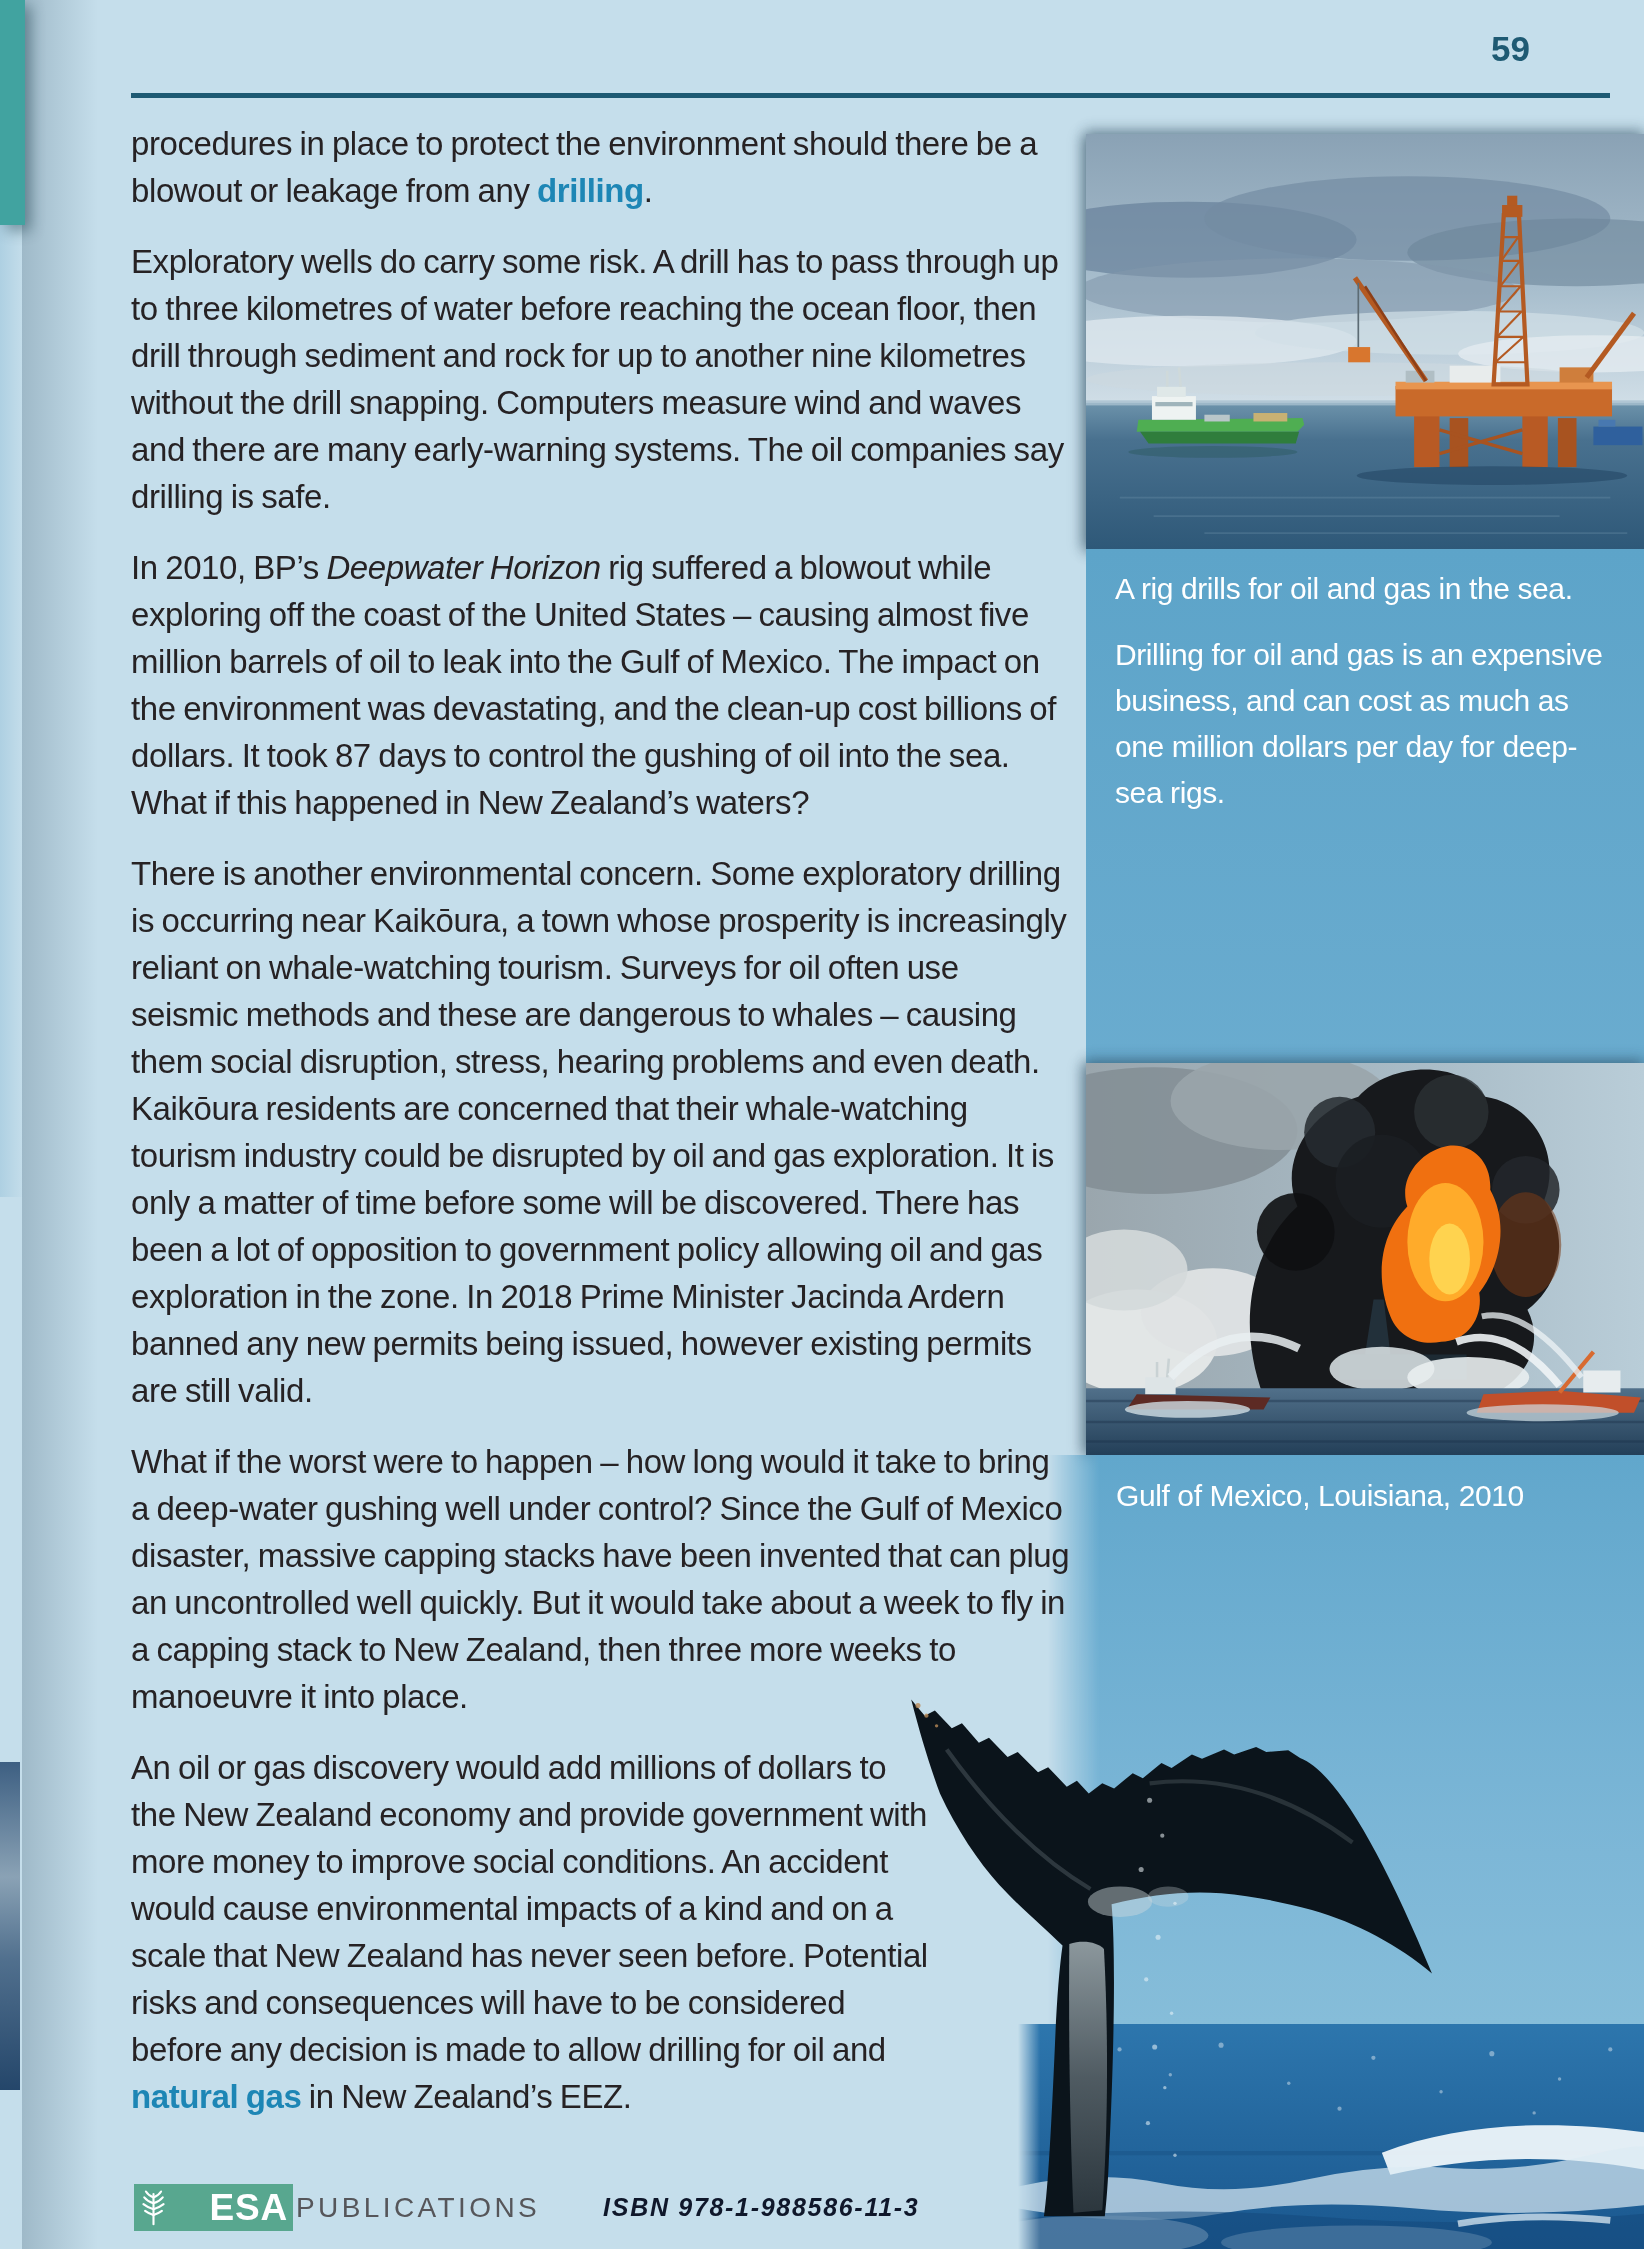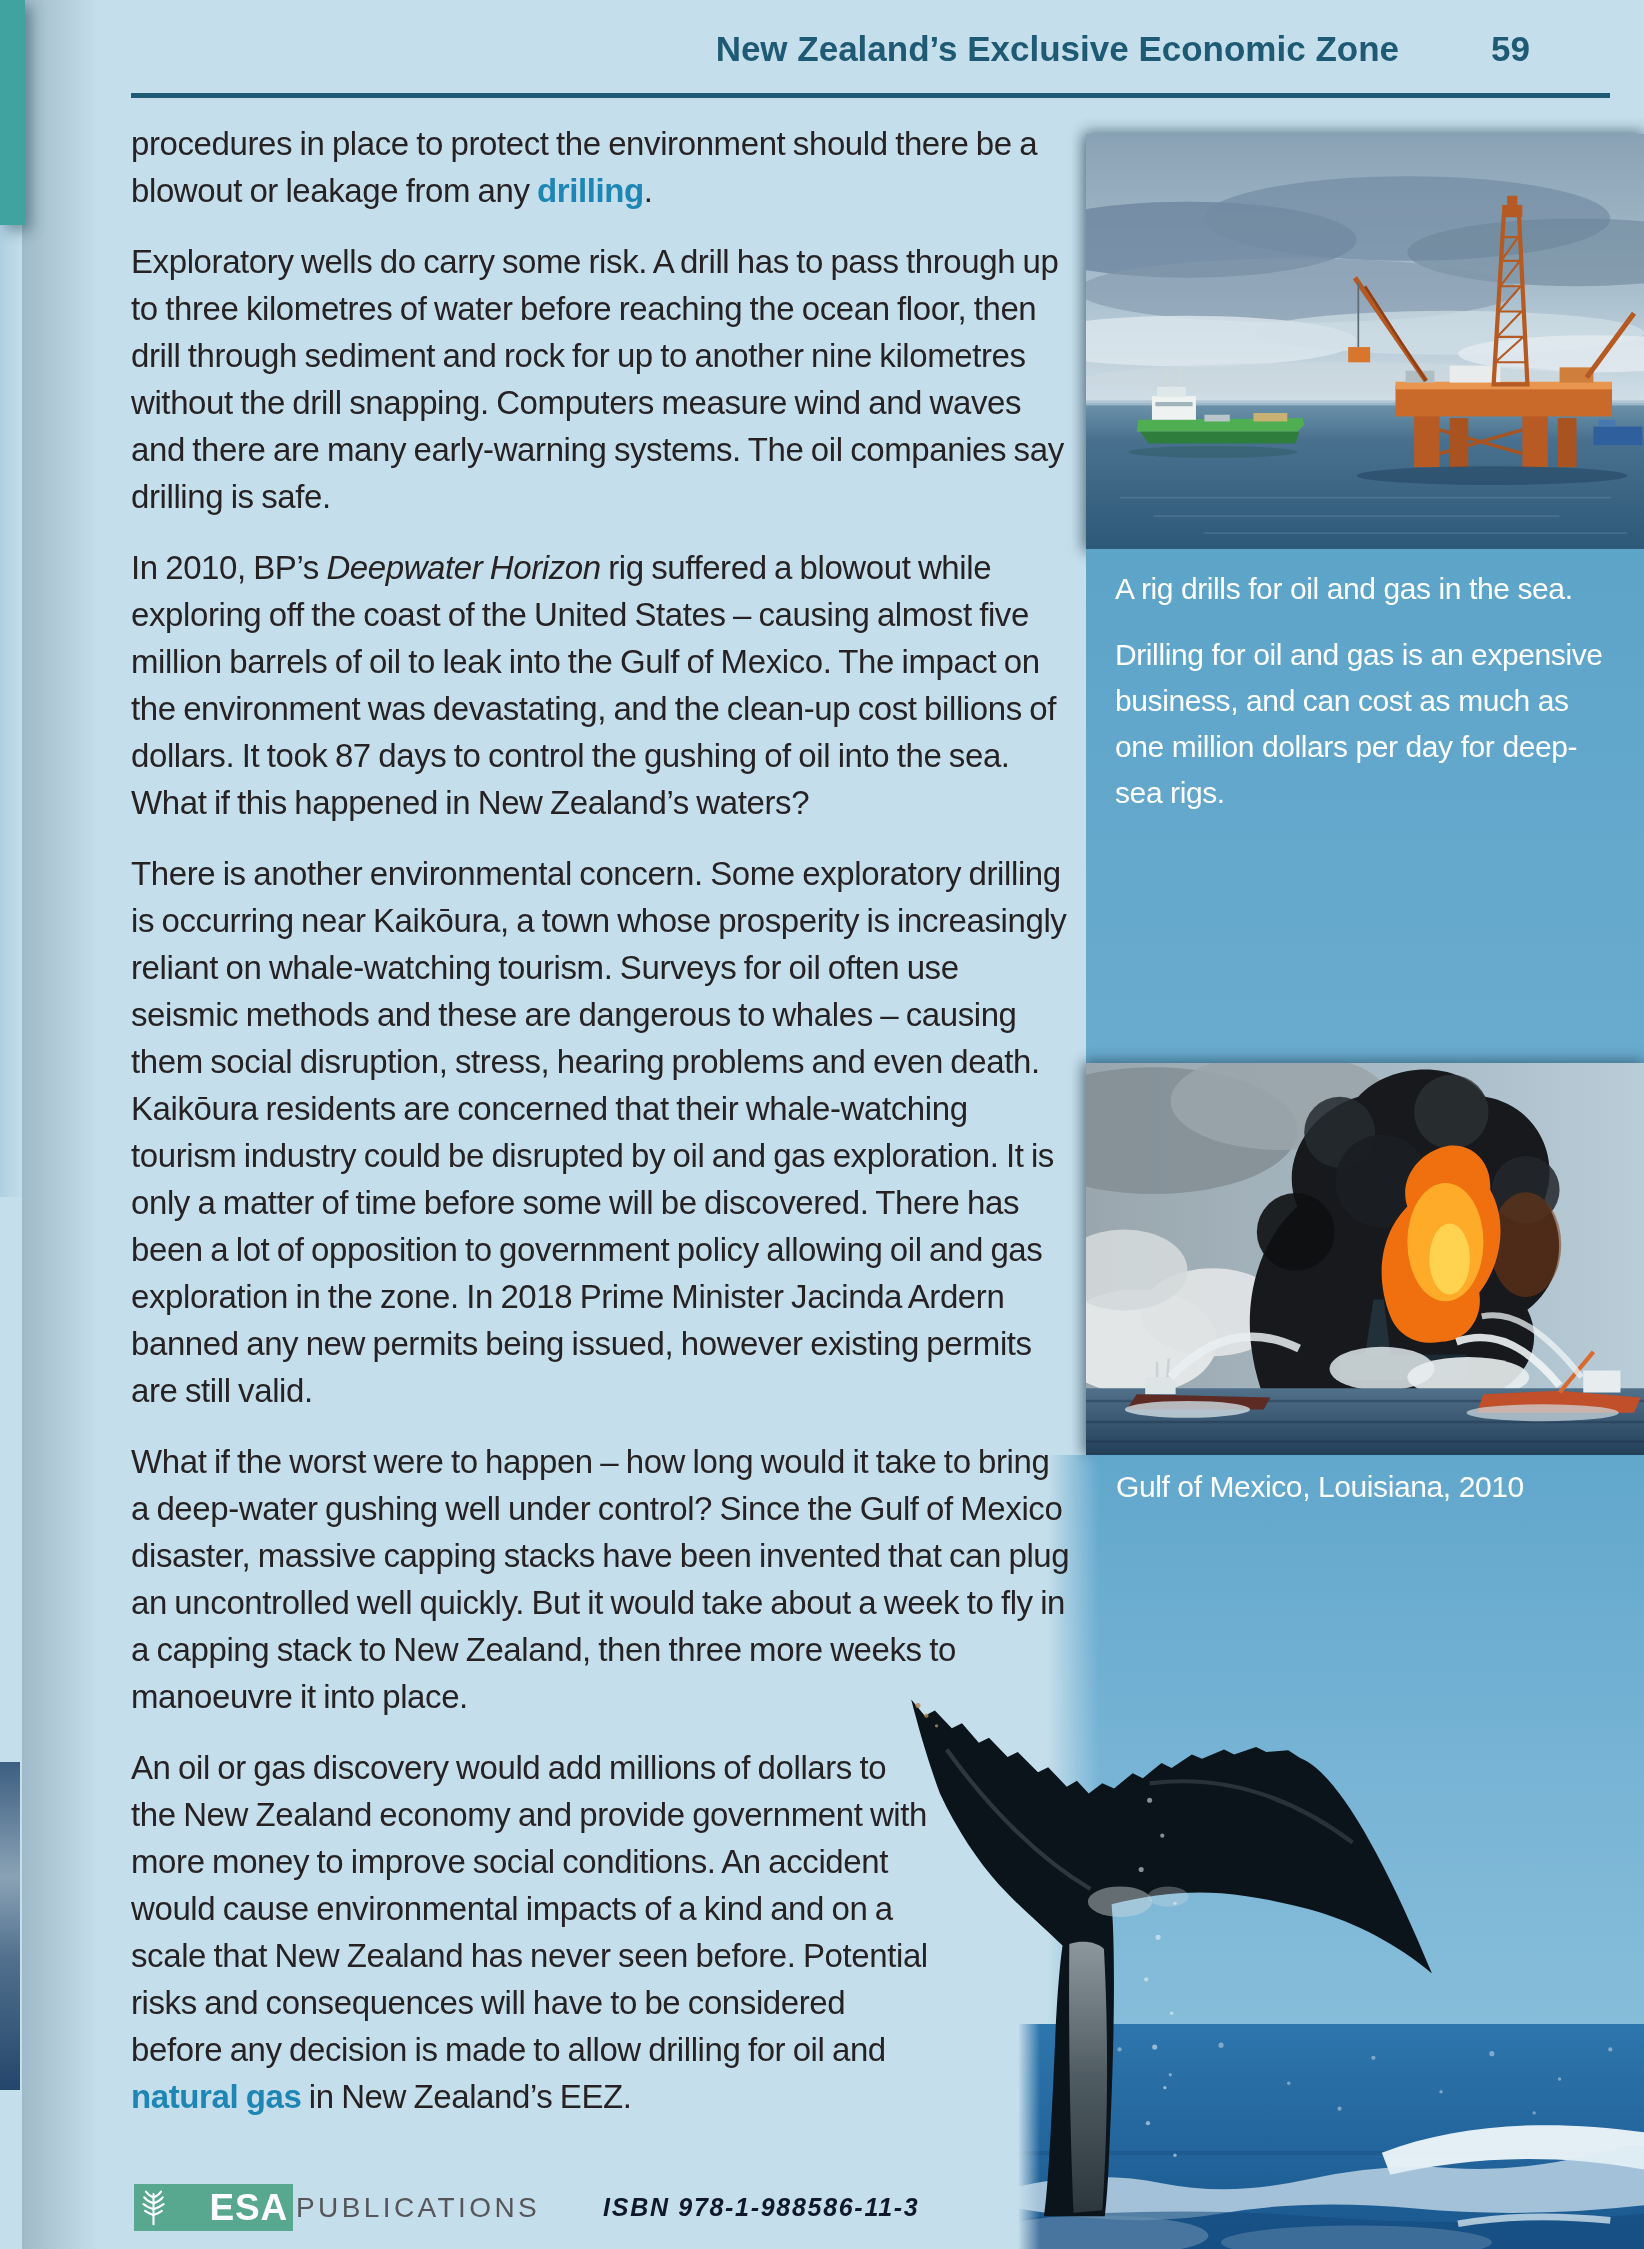"New Zealand’s Exclusive Economic Zone" div.hdr-title { html: <div>New Zealand’s Exclusive Economic Zone</div> -> none }
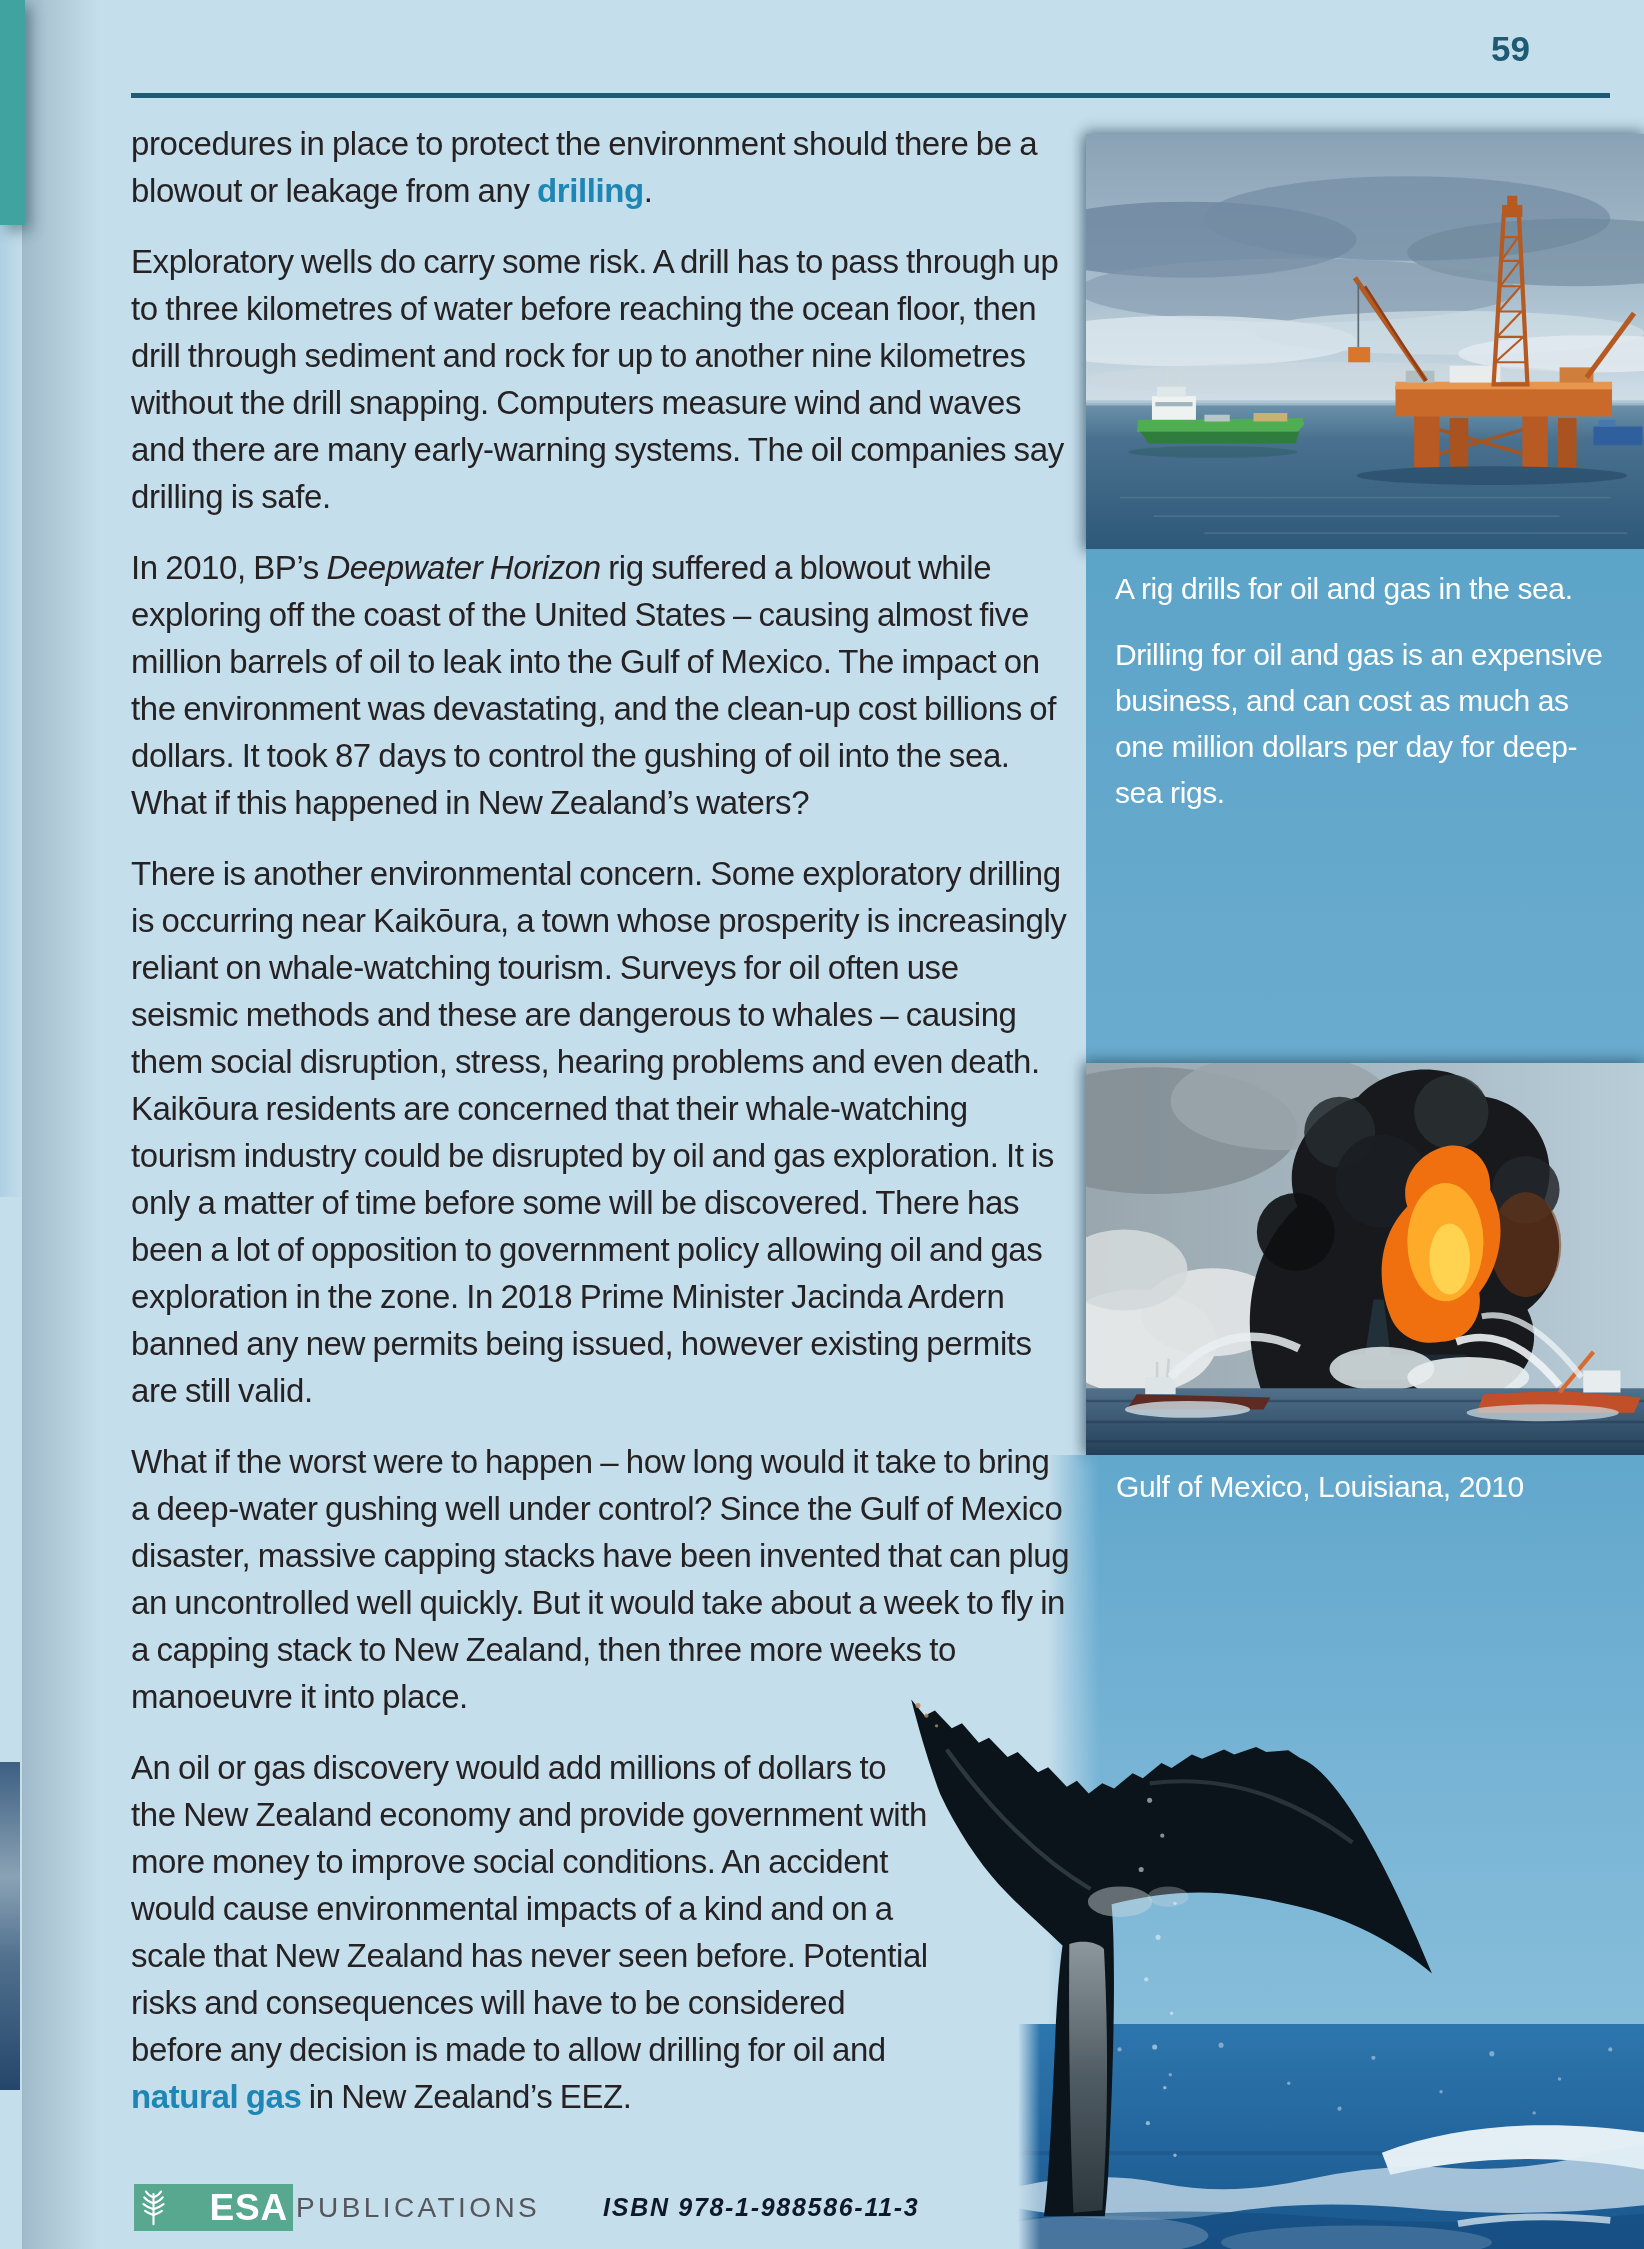"Gulf of Mexico, Louisiana, 2010" .panel2 .cap { padding: 15px 29px 0 68px -> 24px 29px 0 68px }
